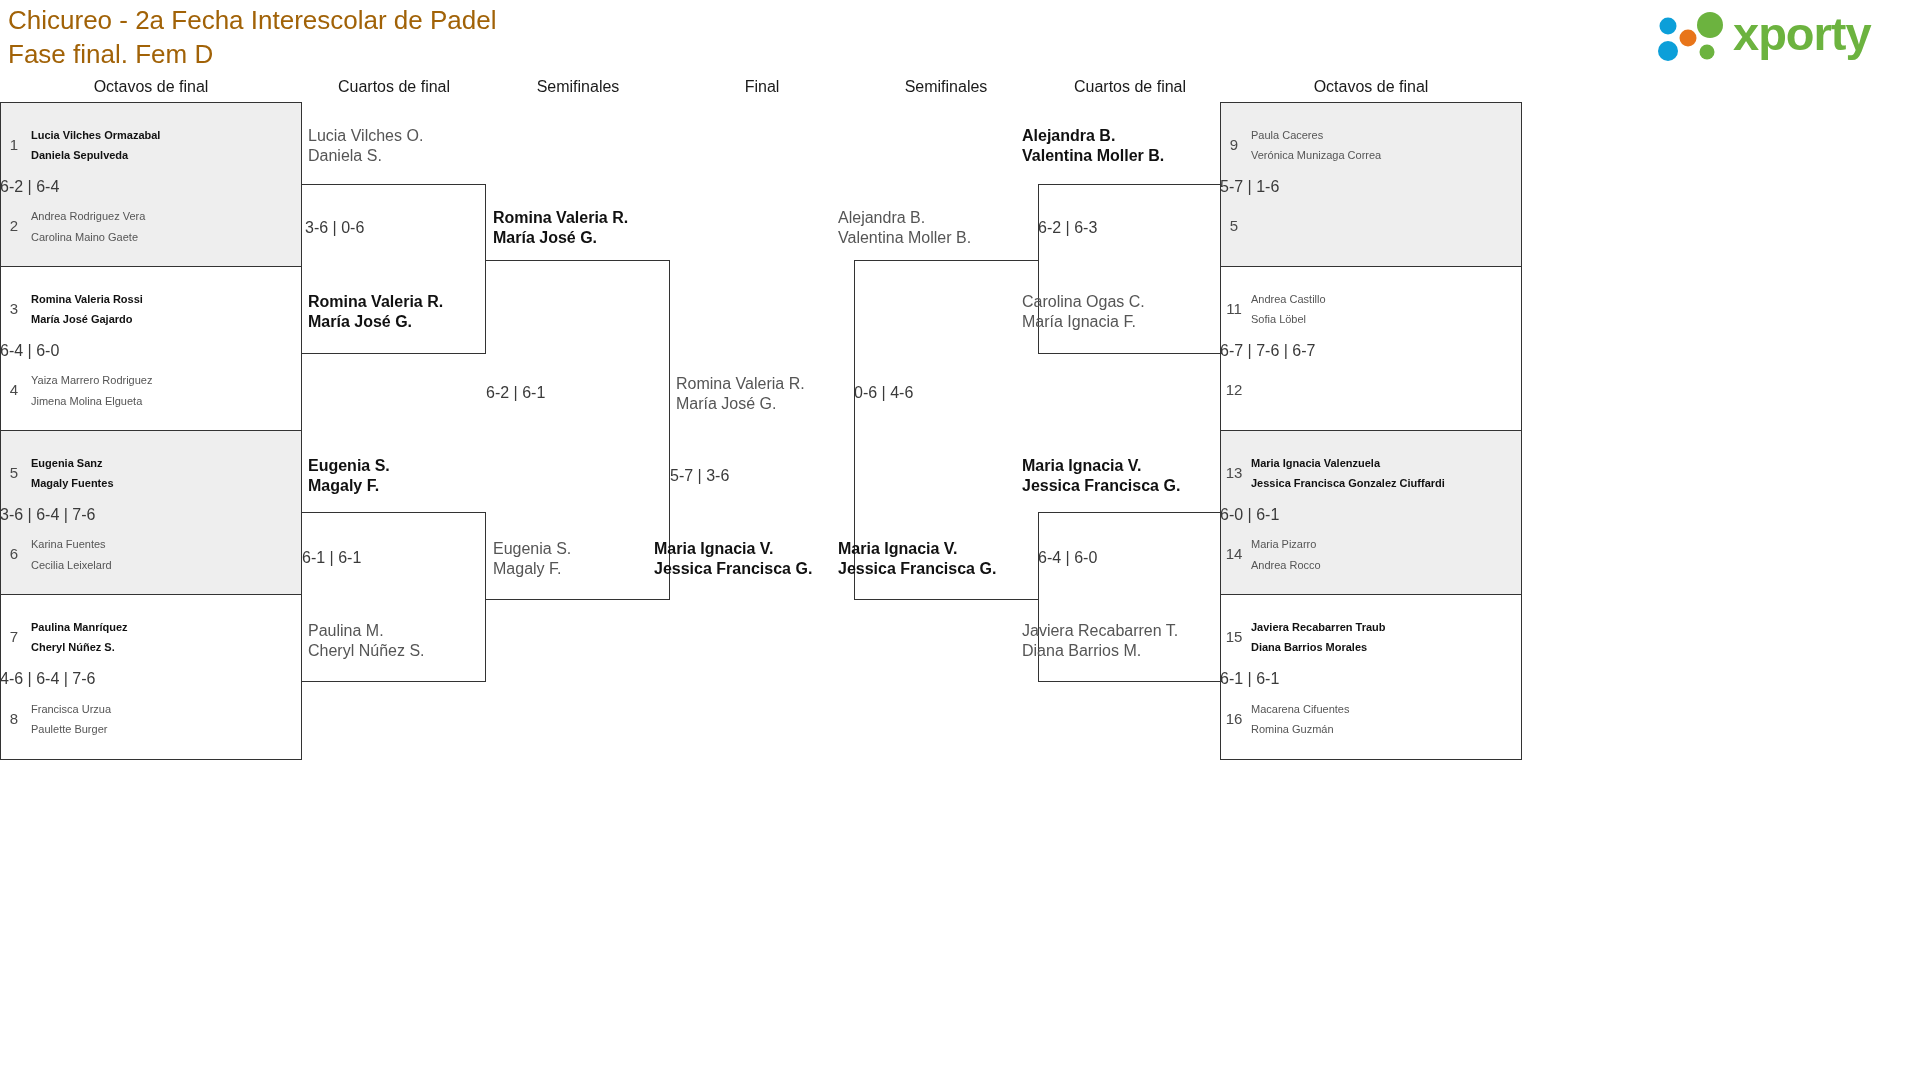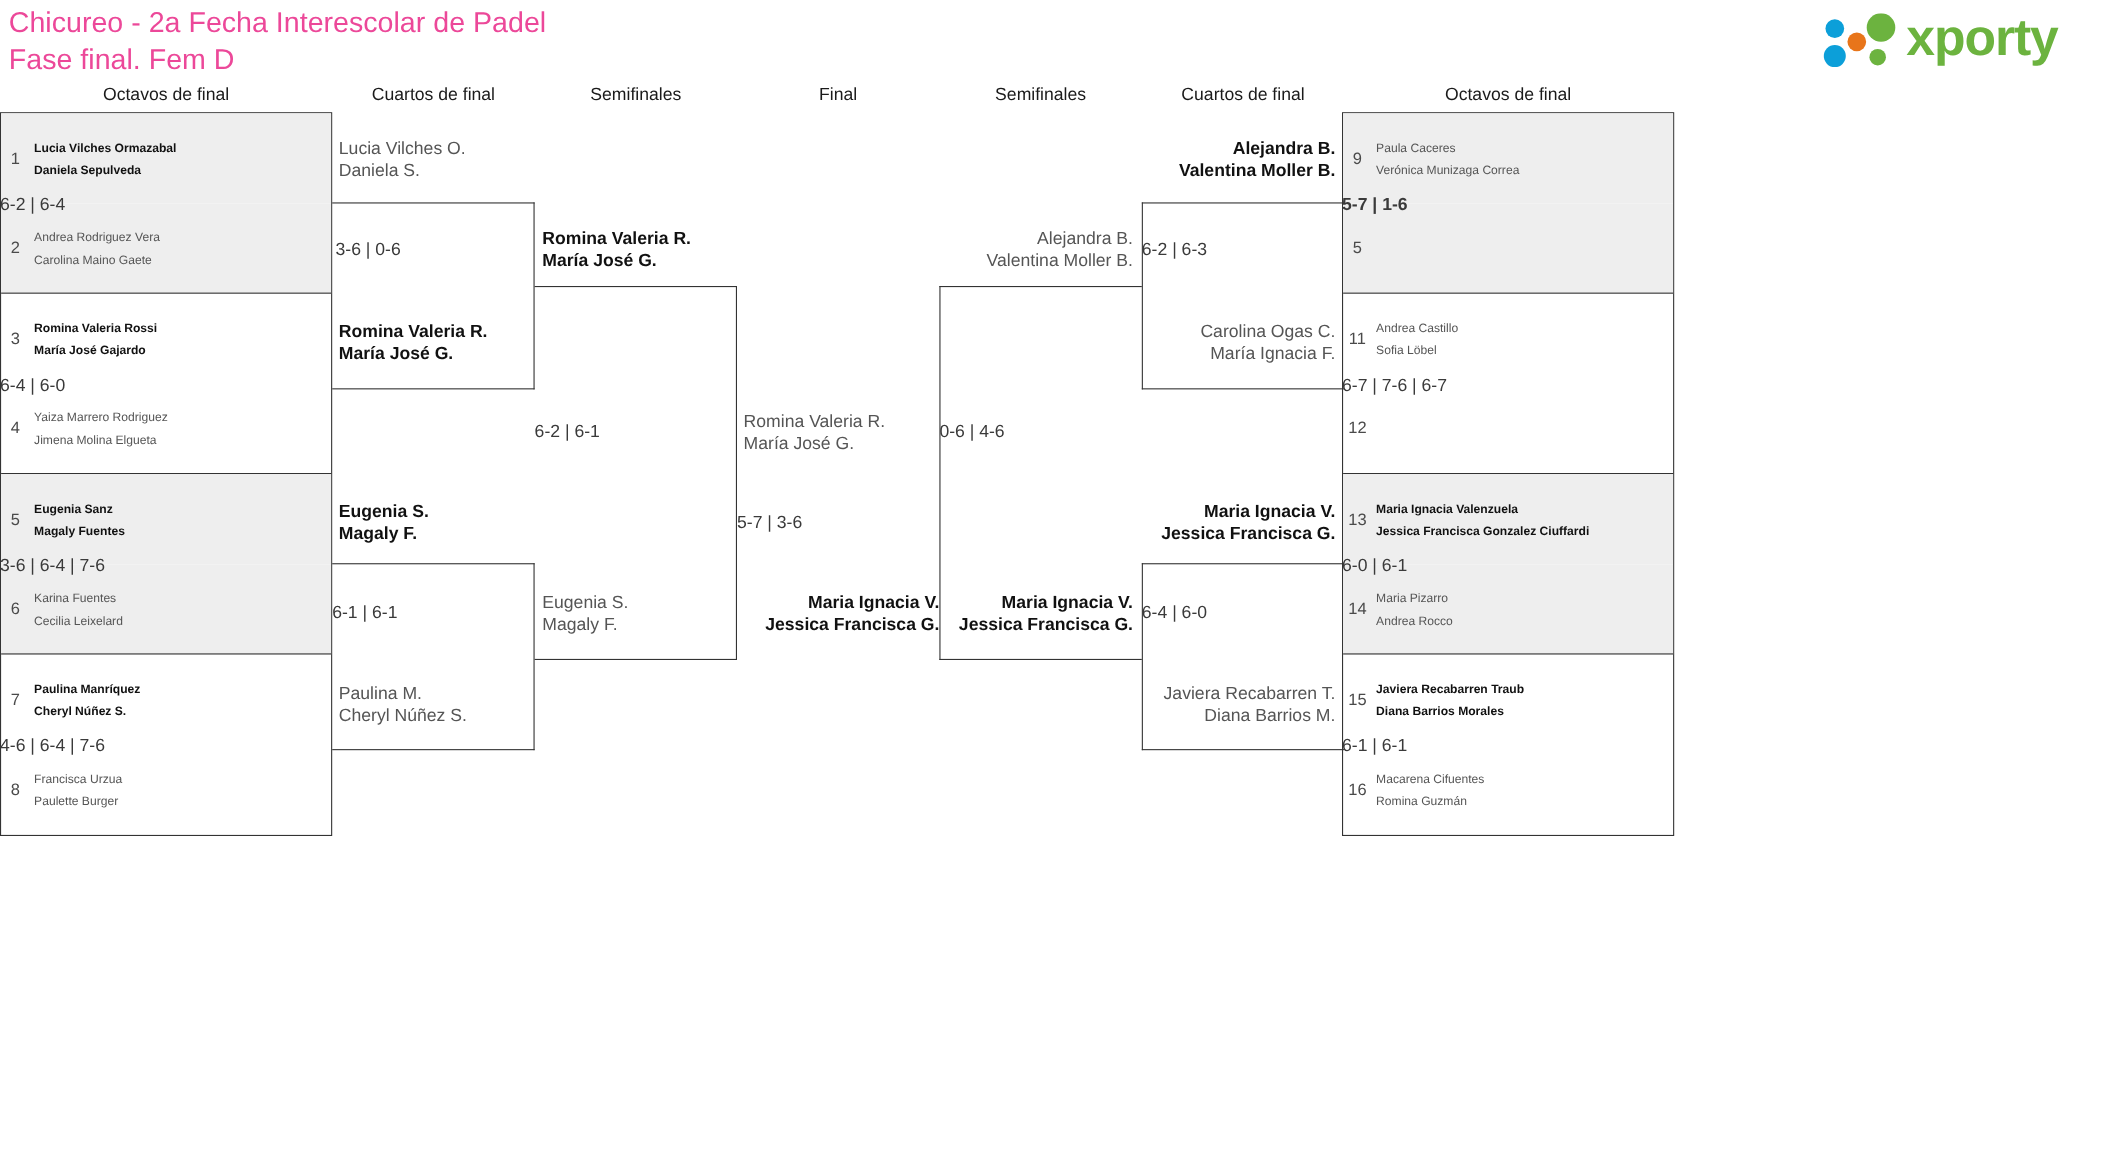"Chicureo - 2a Fecha Interescolar" .title-line { color: #ec4899 -> #a16207 }
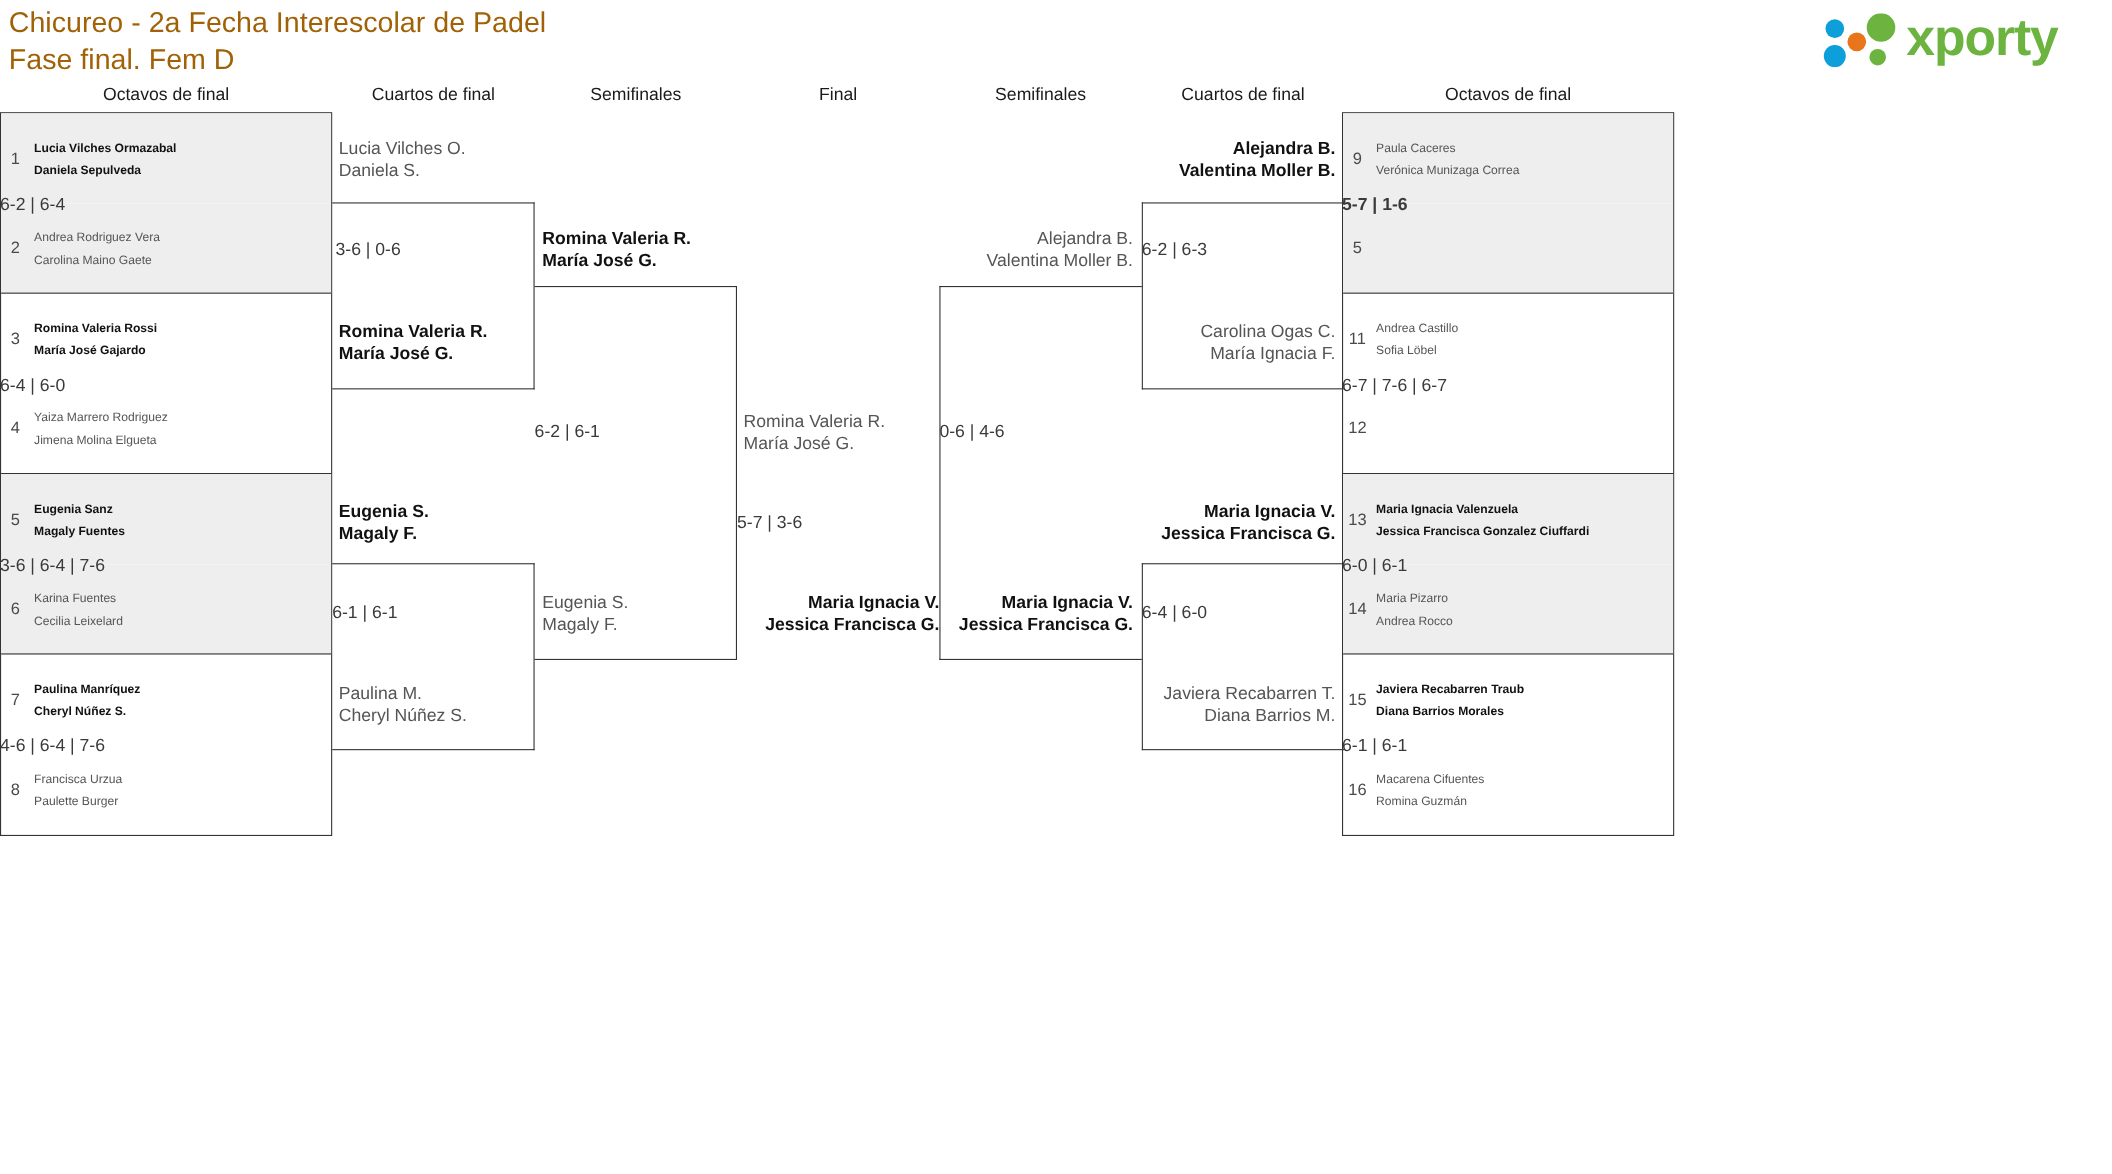"Alejandra B." .adv.right { text-align: right -> left }
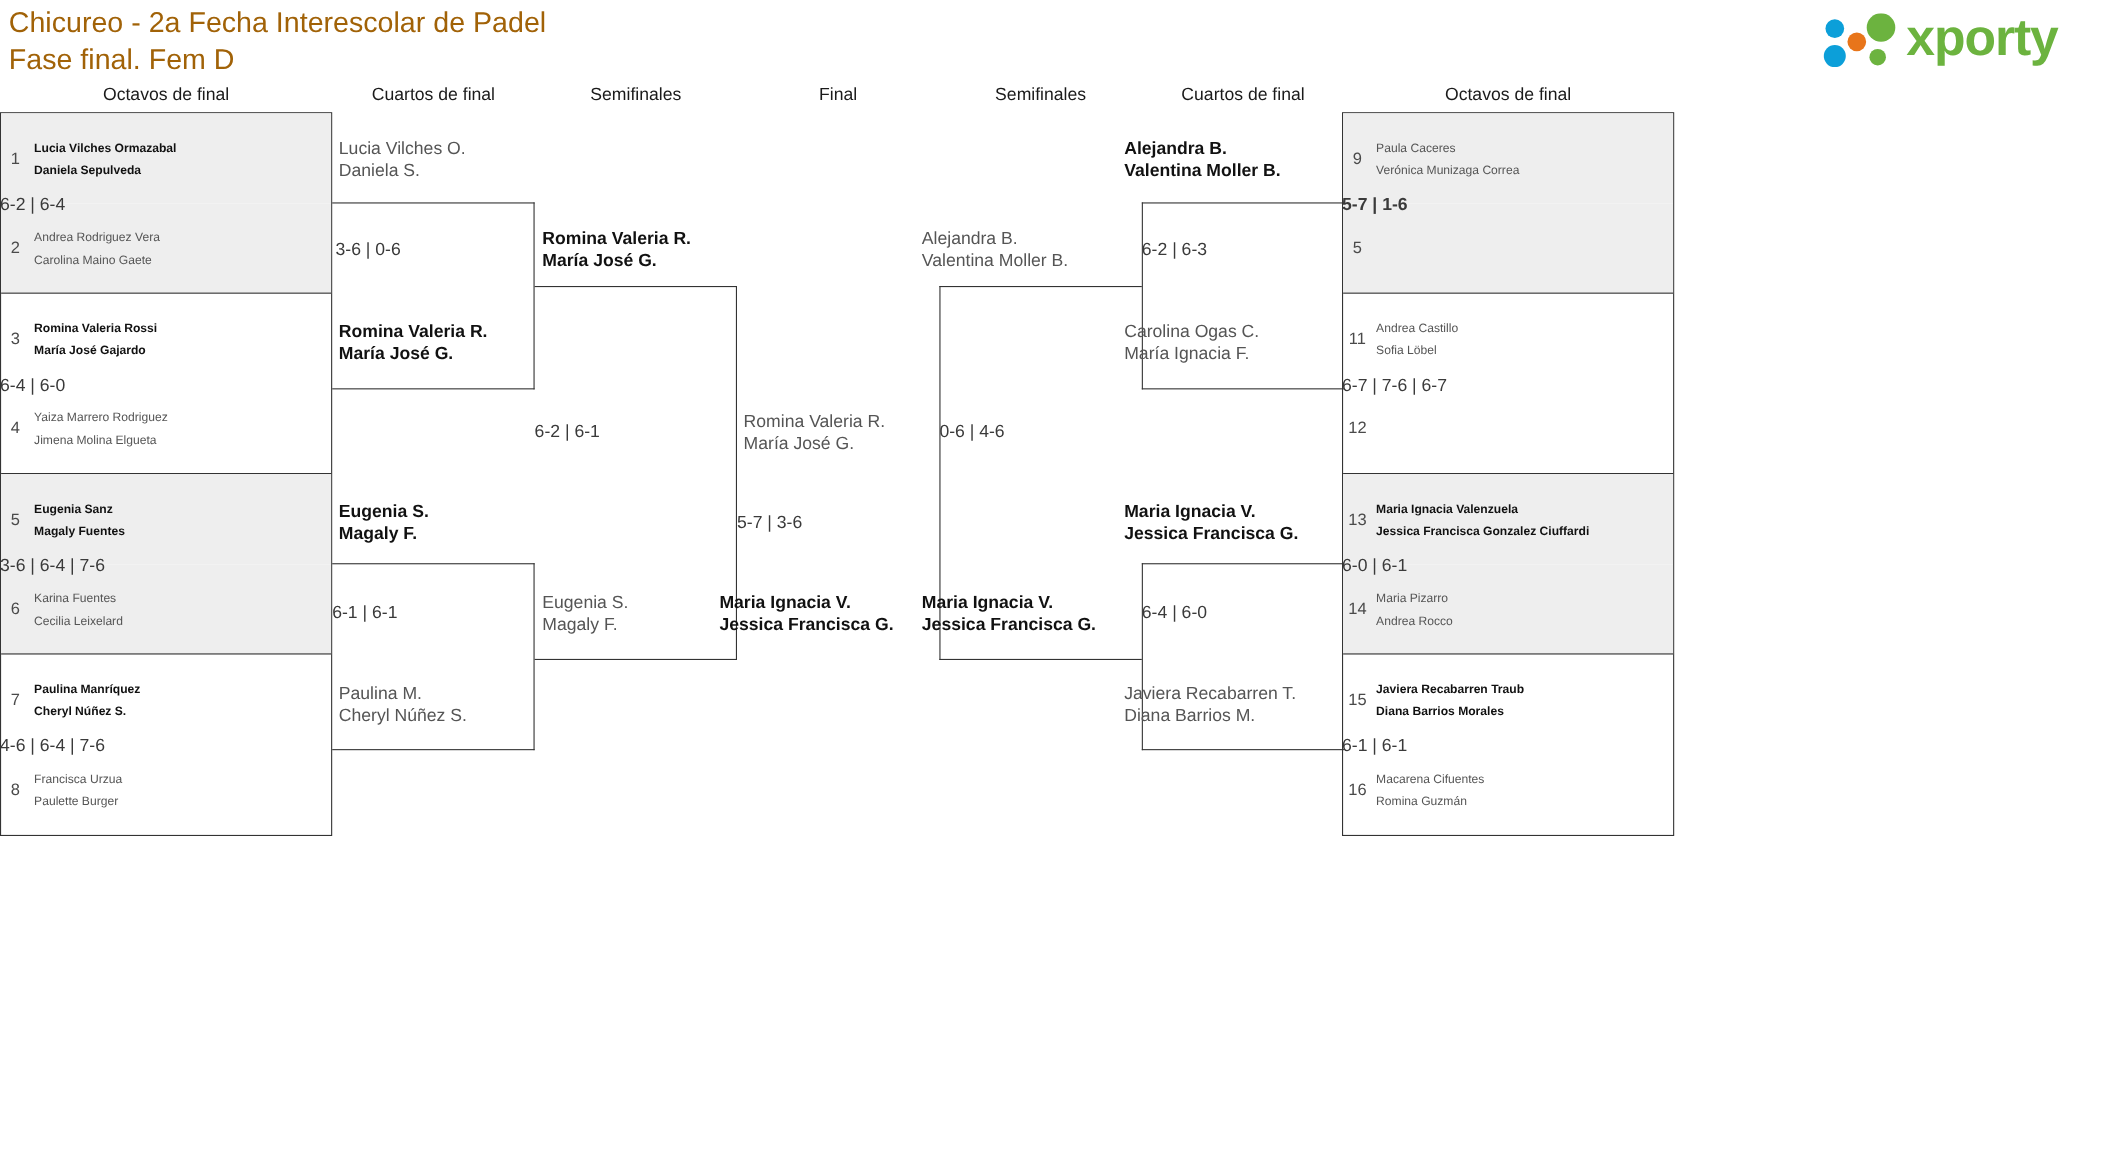"5-7 | 1-6" div.score { font-weight: bold -> none }
